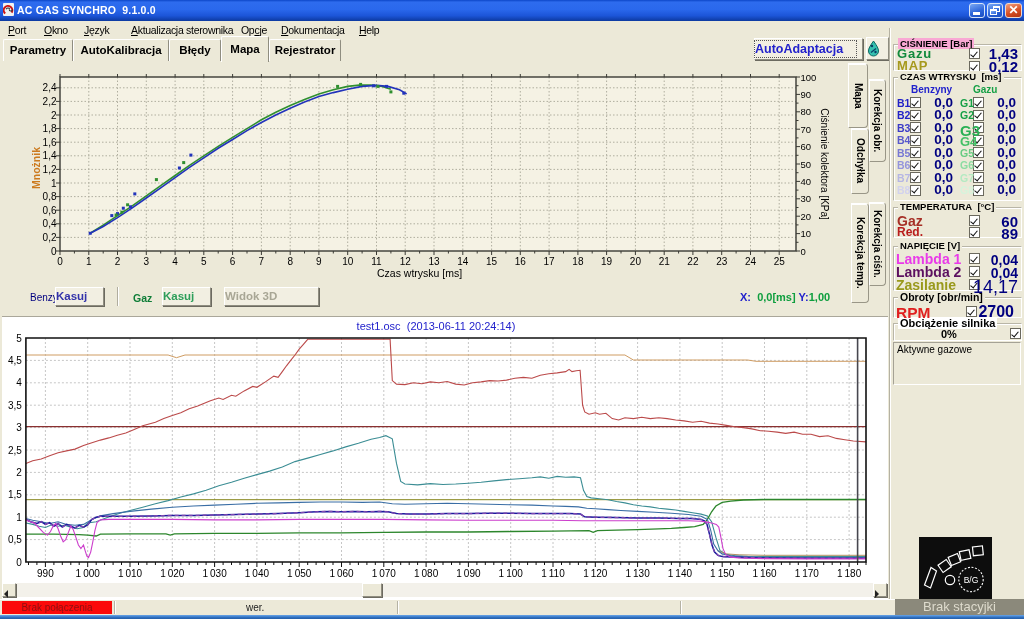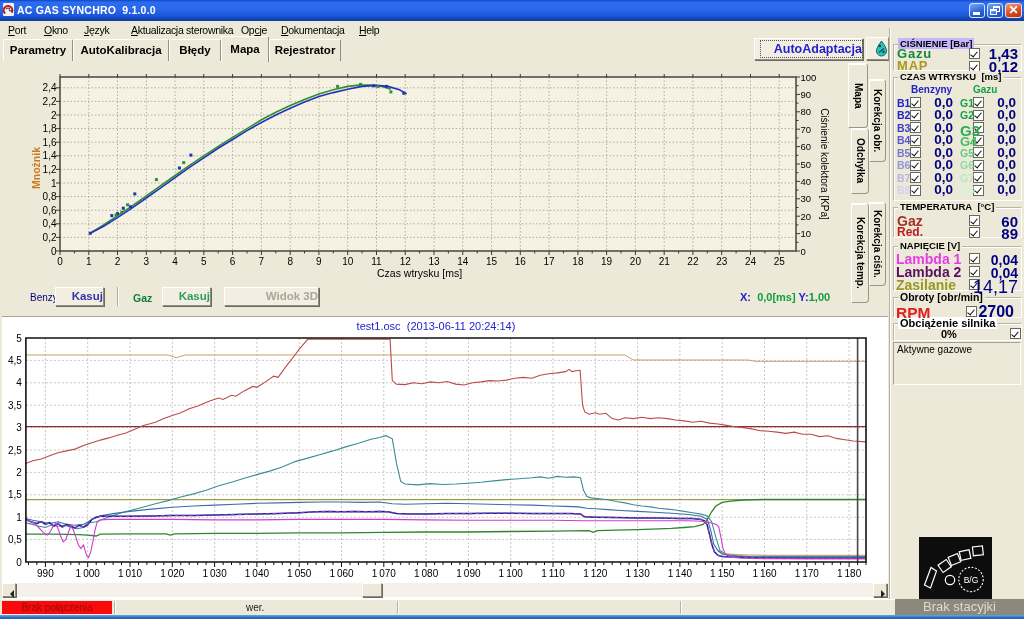"AutoAdaptacja" .btn { text-align: right -> left }
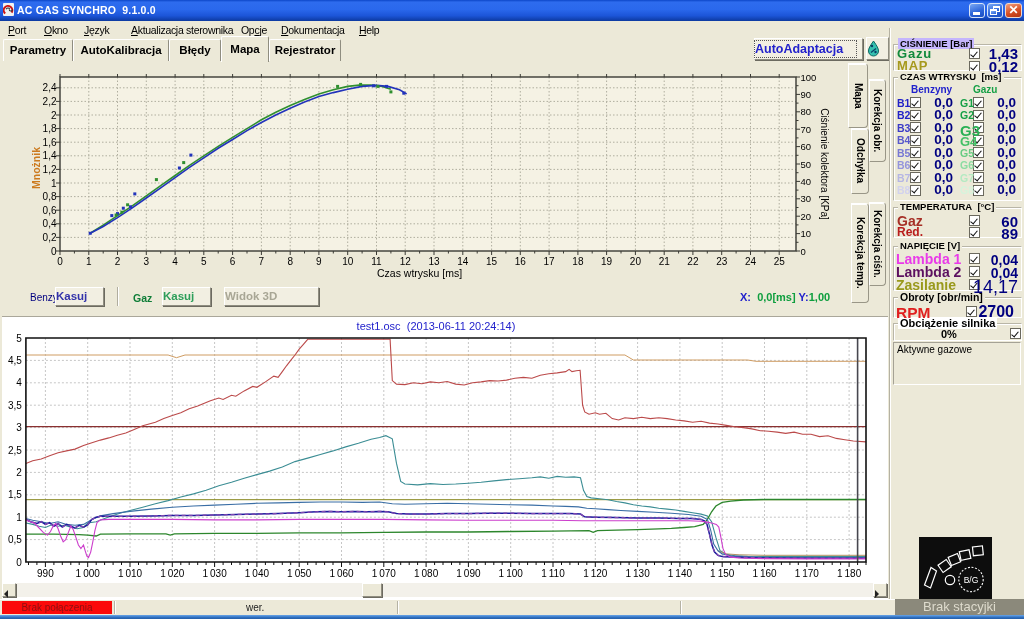"CIŚNIENIE [Bar]" div { background: #c4b5fd -> #f9a8d4 }
